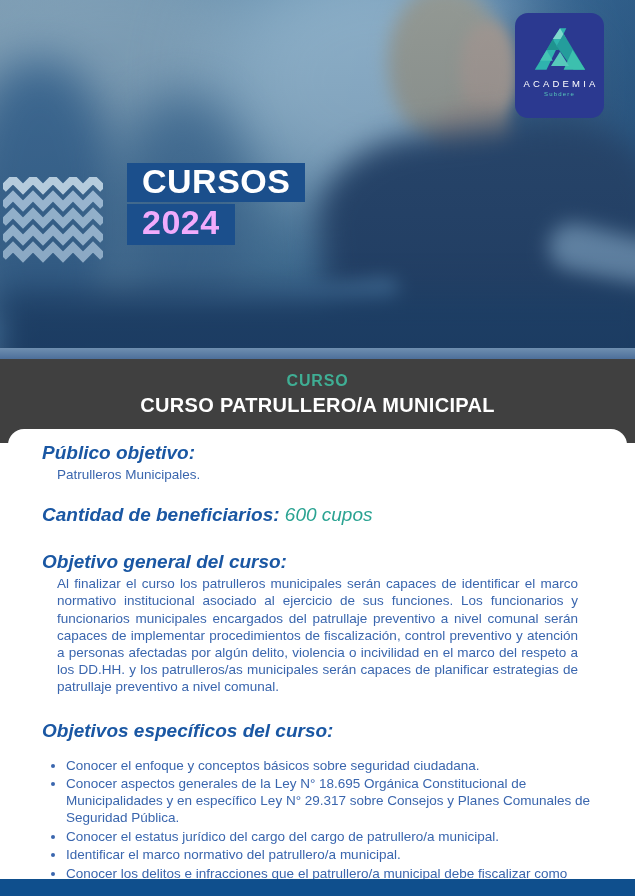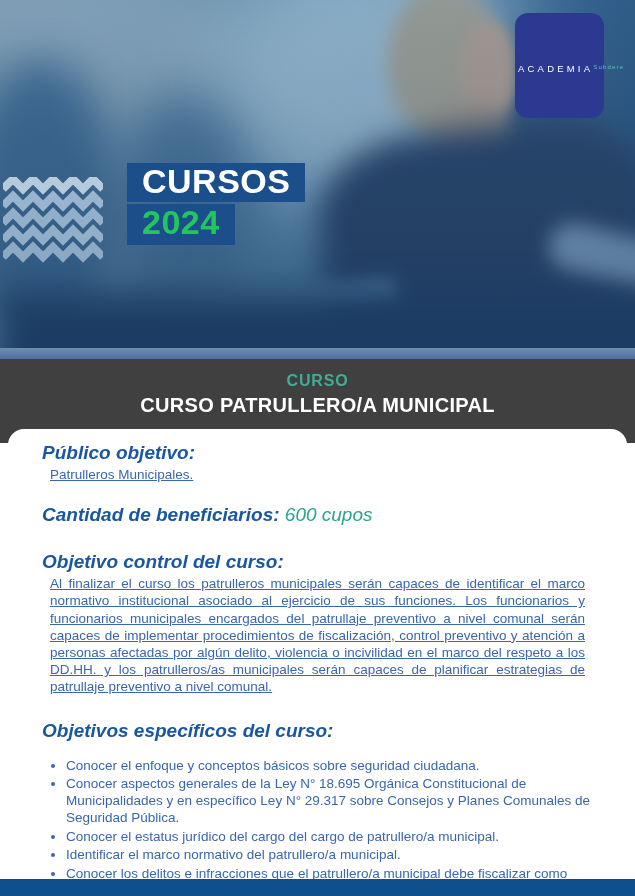"ACADEMIA" .logo { flex-direction: none -> column }
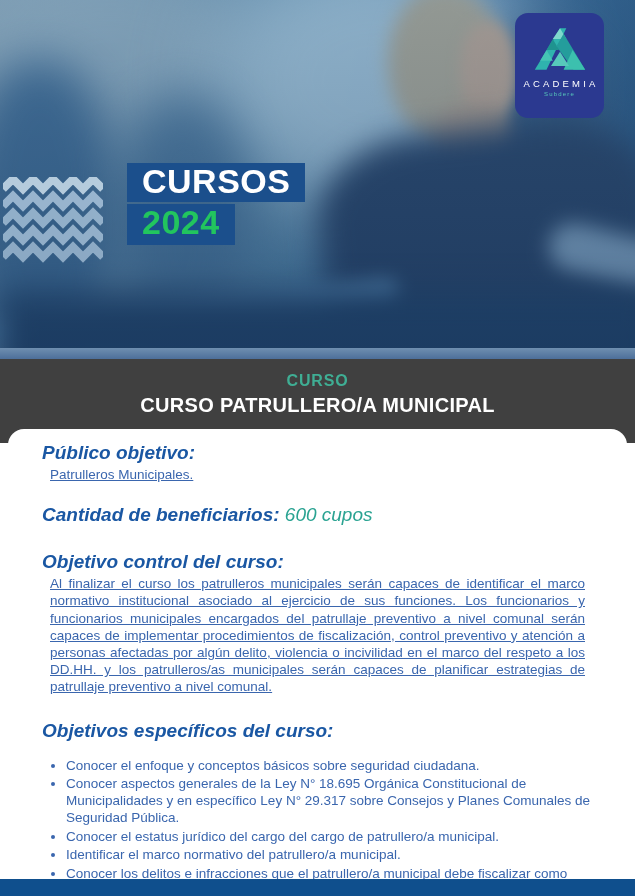"2024" .tbox.year { color: #22c55e -> #f0abfc }
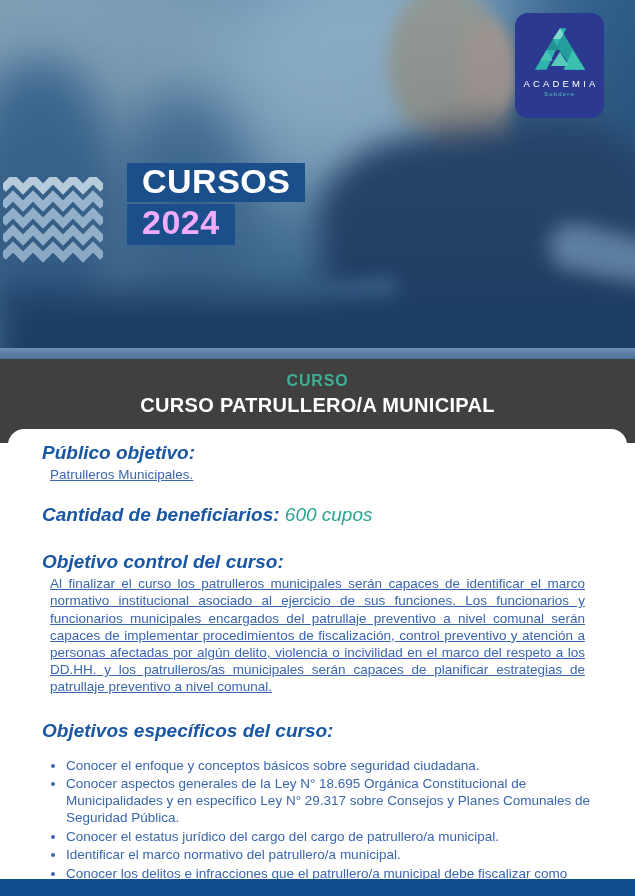"Patrulleros Municipales." .body-text { margin: 2px 8px 0 -> 2px 15px 0; text-decoration: underline -> none }
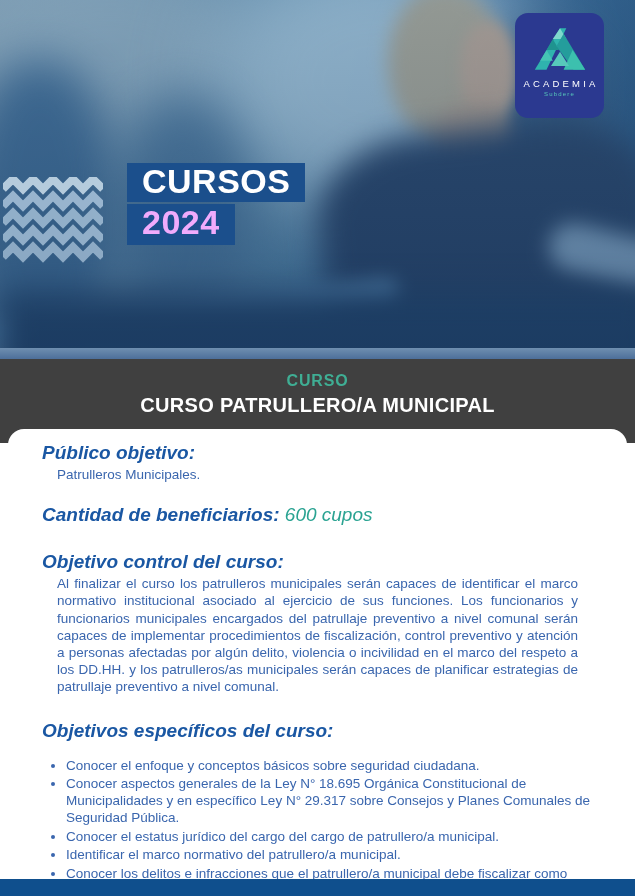"Objetivo control del curso:" h3.h3 { text: control -> general }
